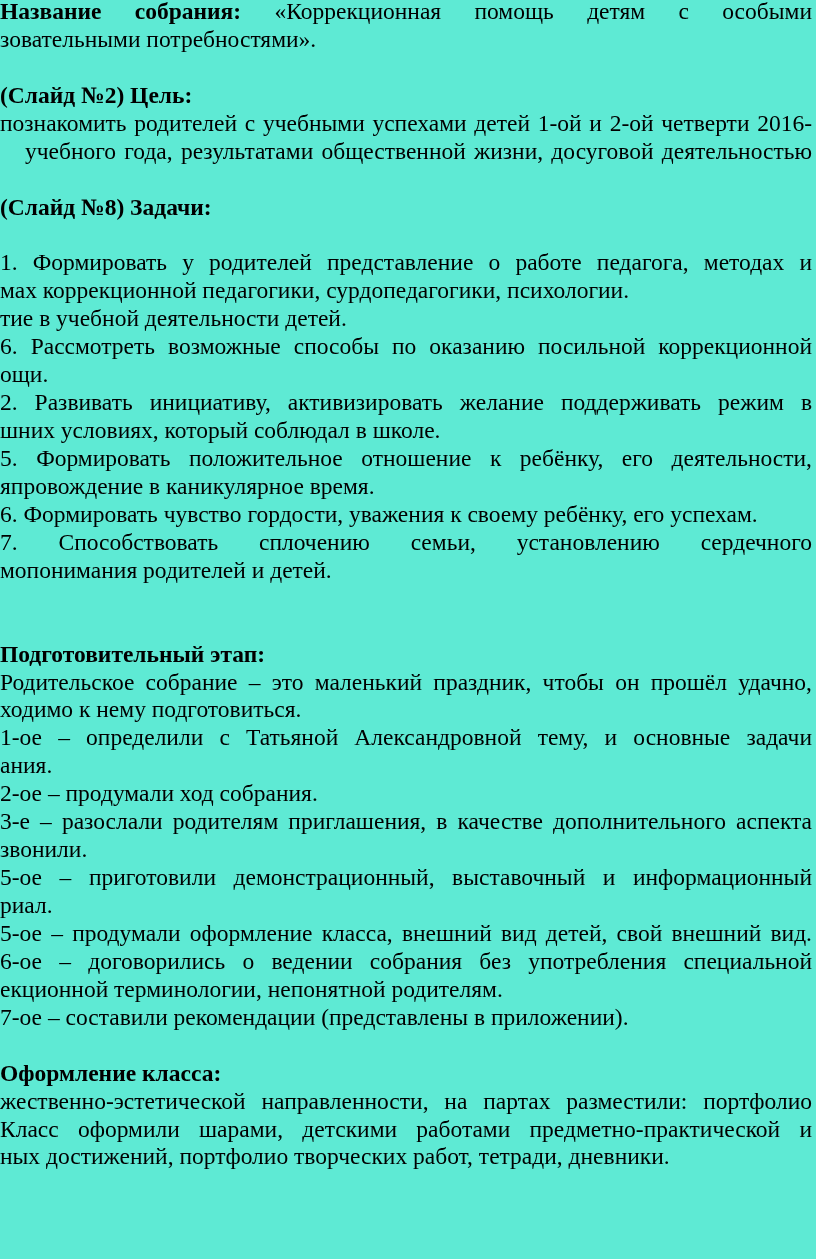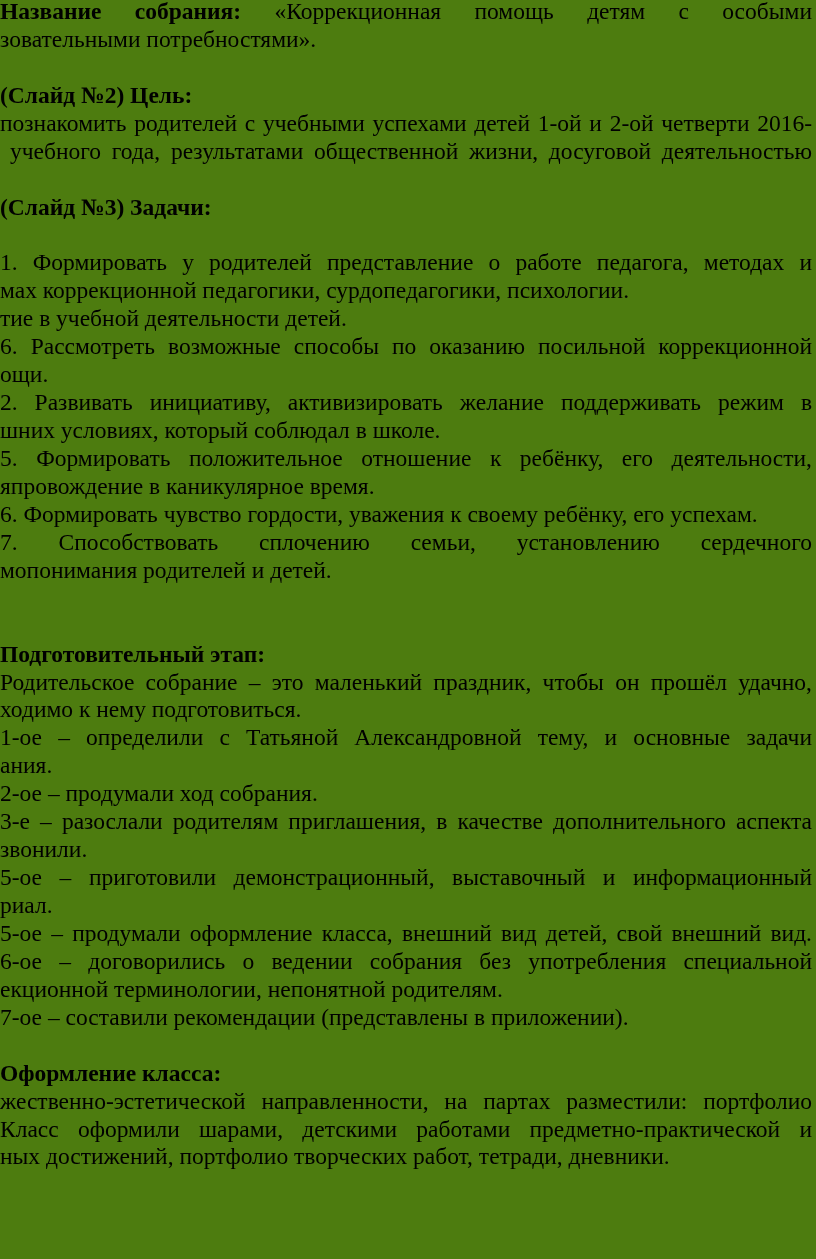"Название собрания: «Коррекционная помощь" div.page { background: #4d7c0f -> #5eead4 }
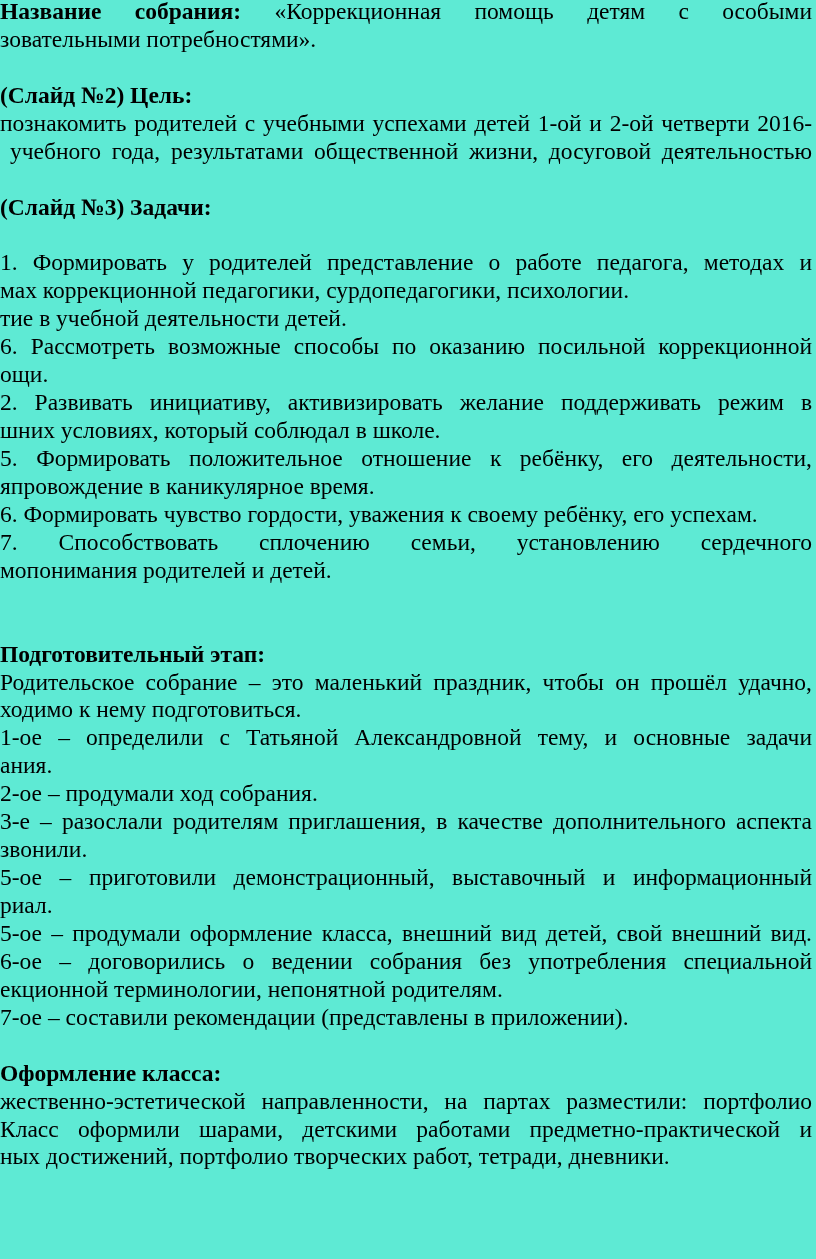"учебного года, результатами общественной" .line.pad { padding-left: 10px -> 25px }
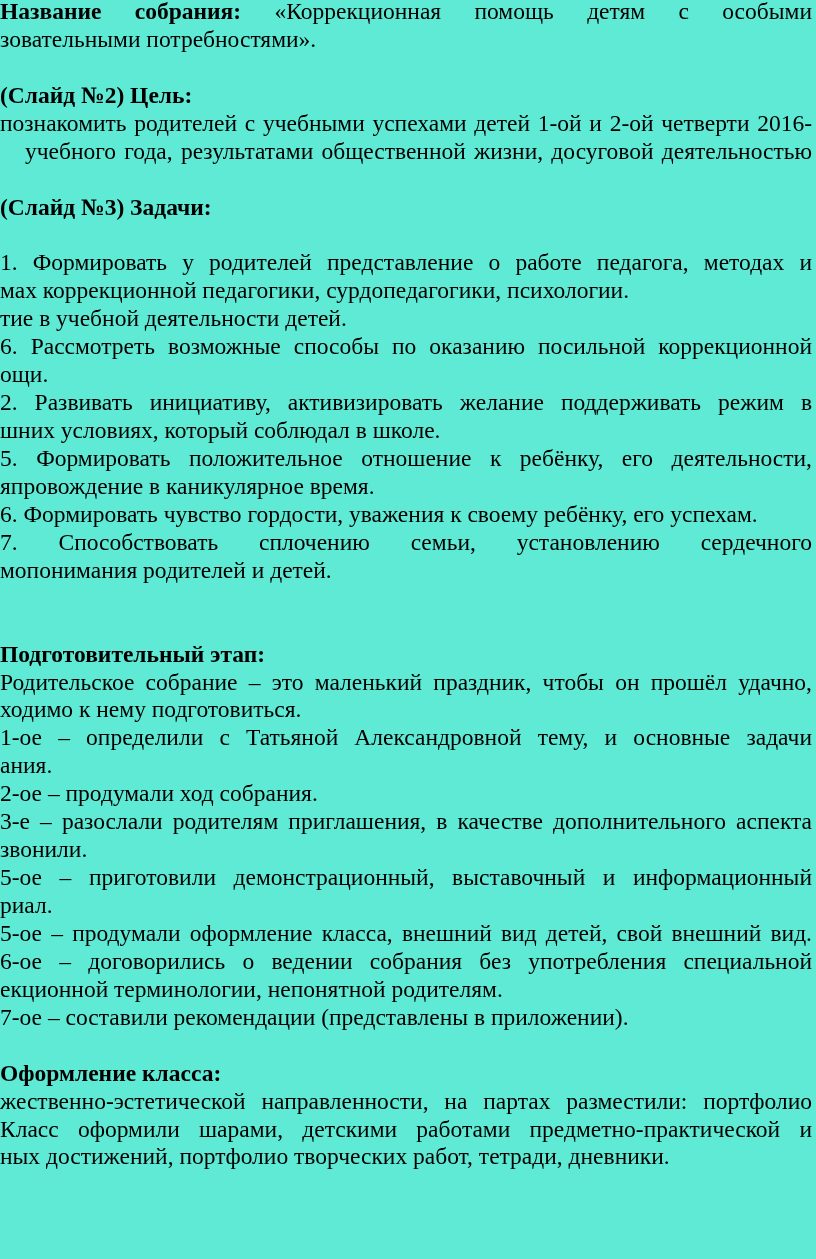"(Слайд №3) Задачи:" b { text: 3 -> 8 }
